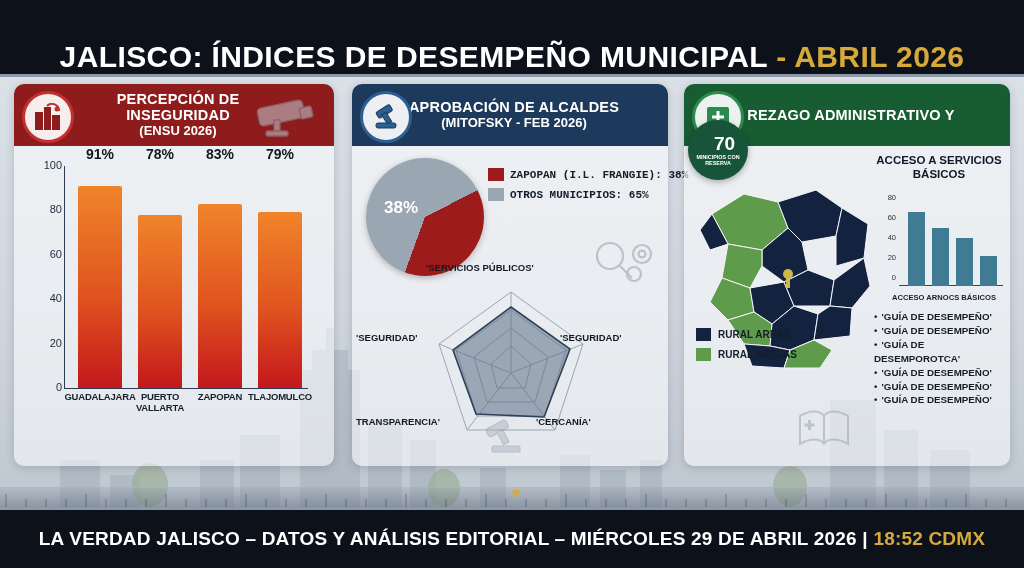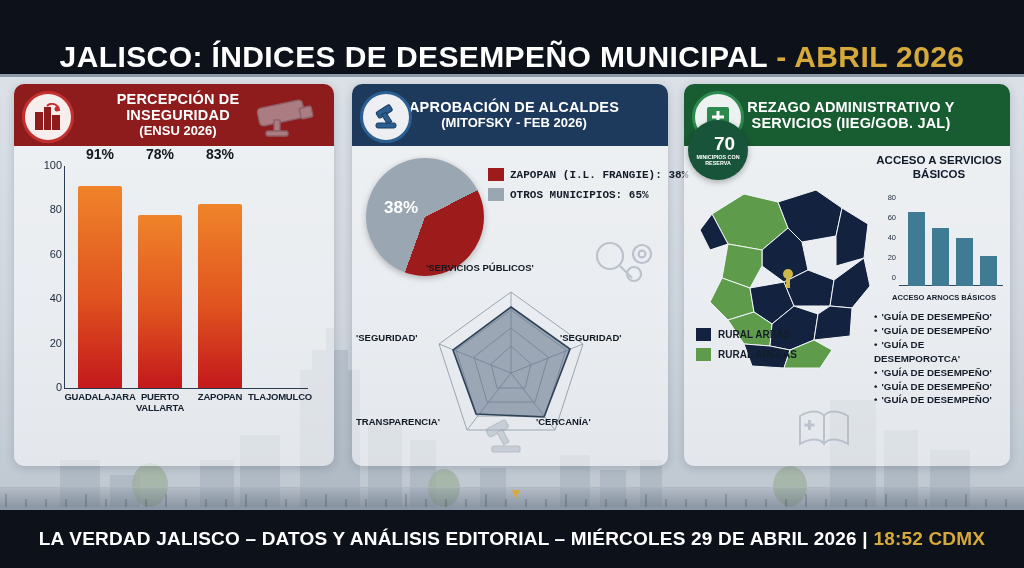"SERVICIOS (IIEG/GOB. JAL)" span.t1 { html: <span>SERVICIOS (IIEG/GOB. JAL)</span> -> none }
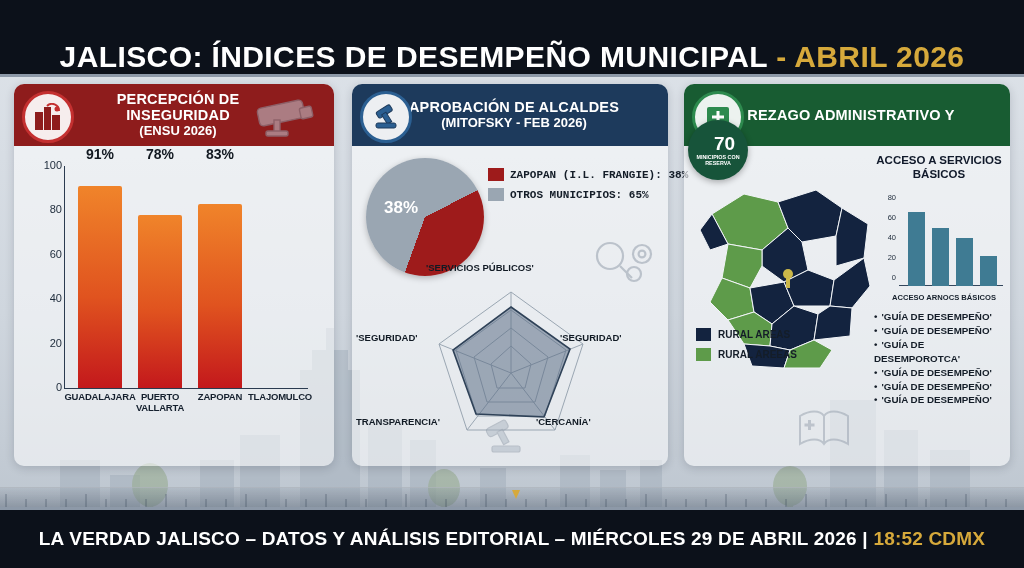"79%" div.bc-bar-wrap { html: none -> <div> <div></div> <div>79%</div> </div> }
